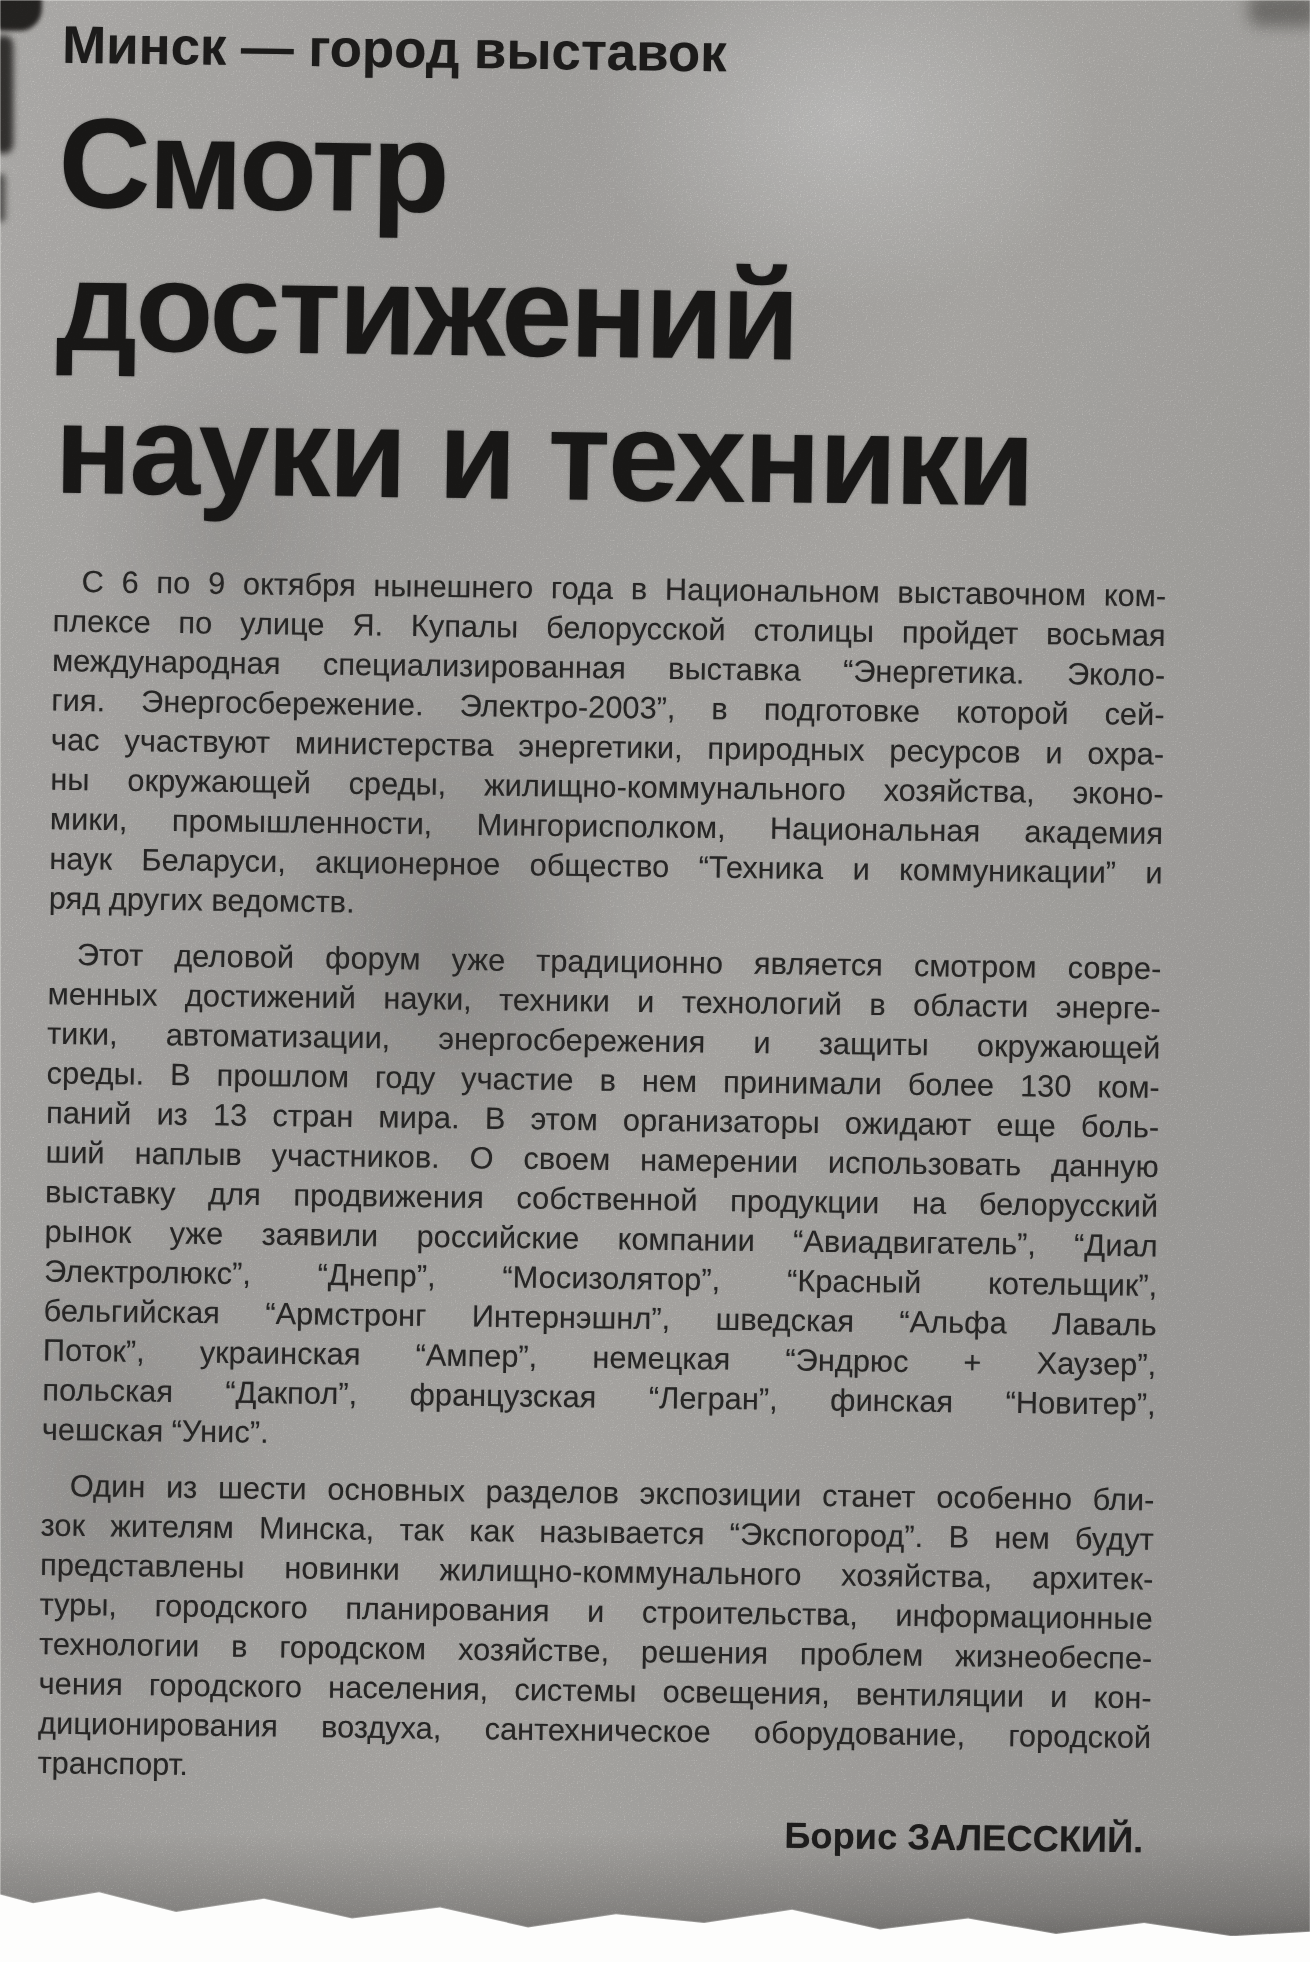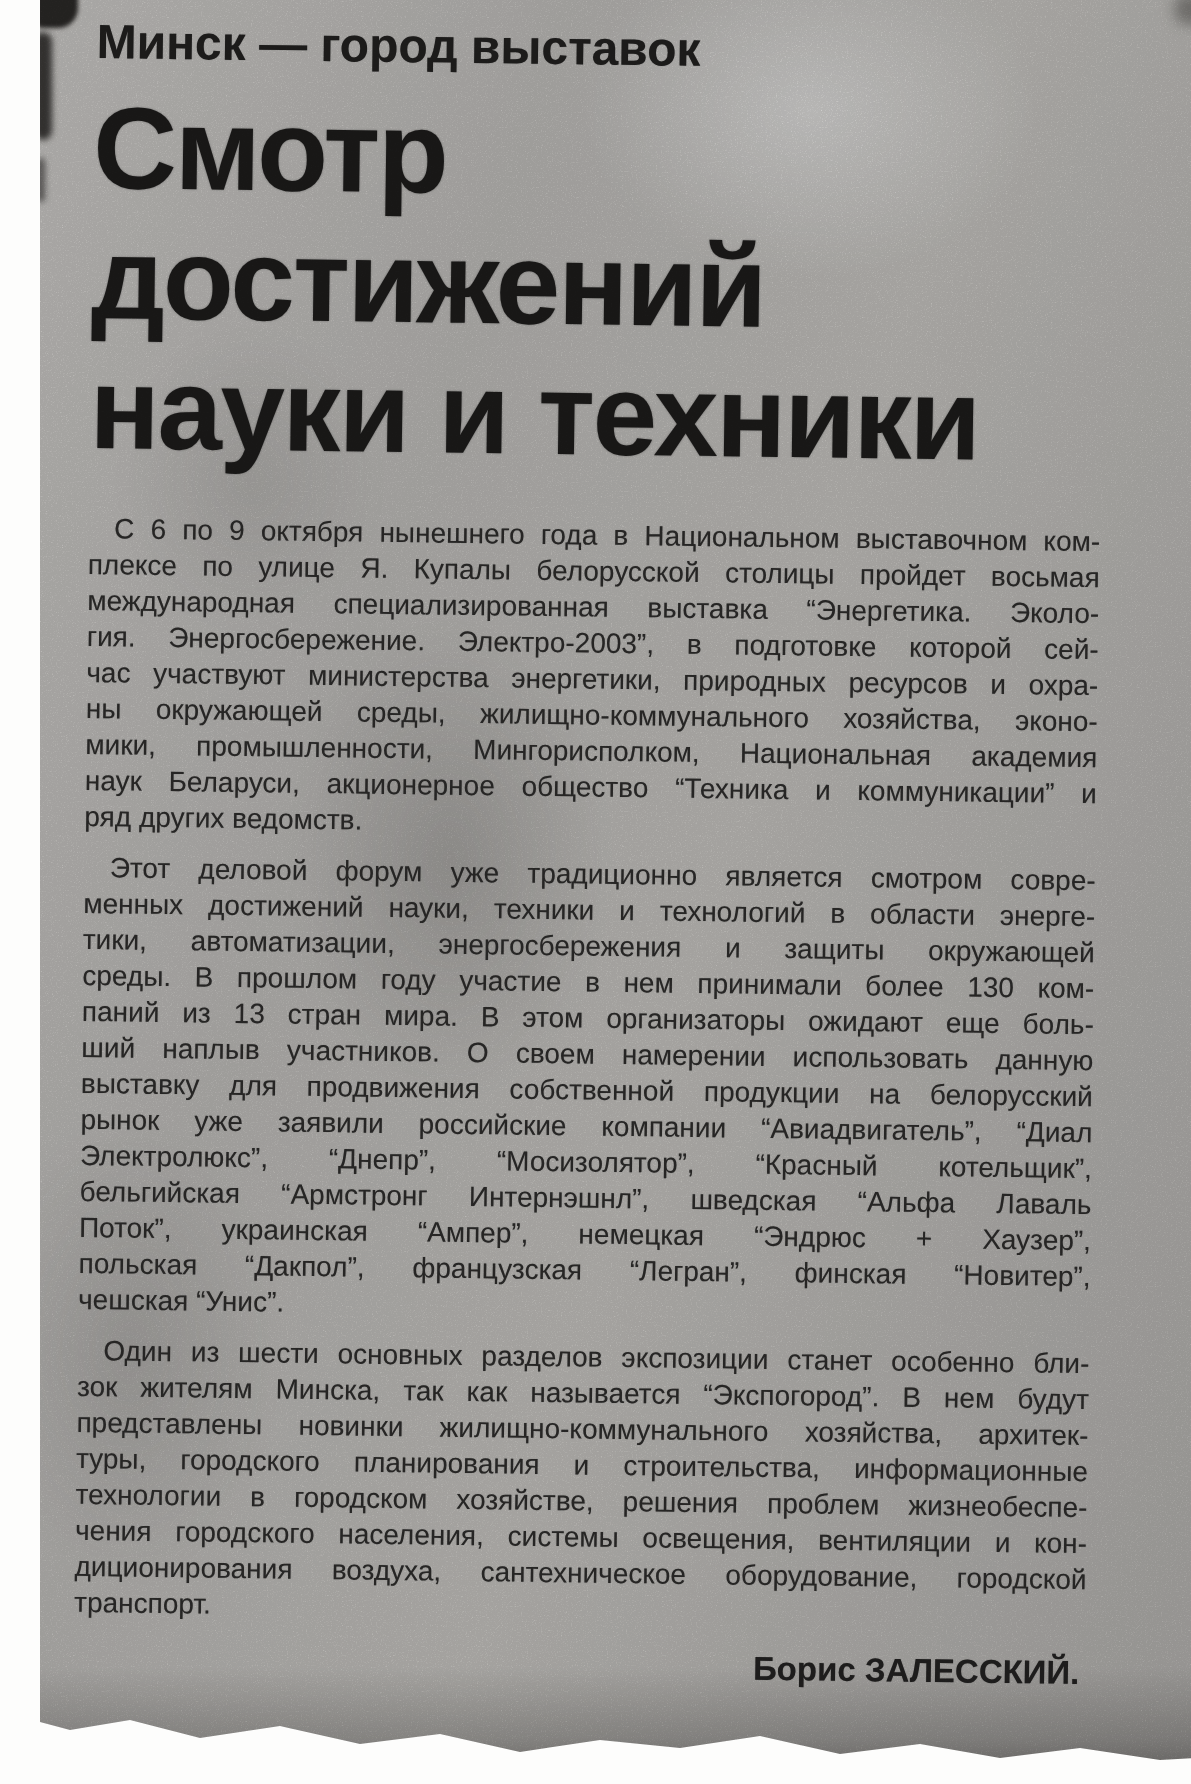"Минск — город выставок" .scan { margin-left: 40px -> none }
